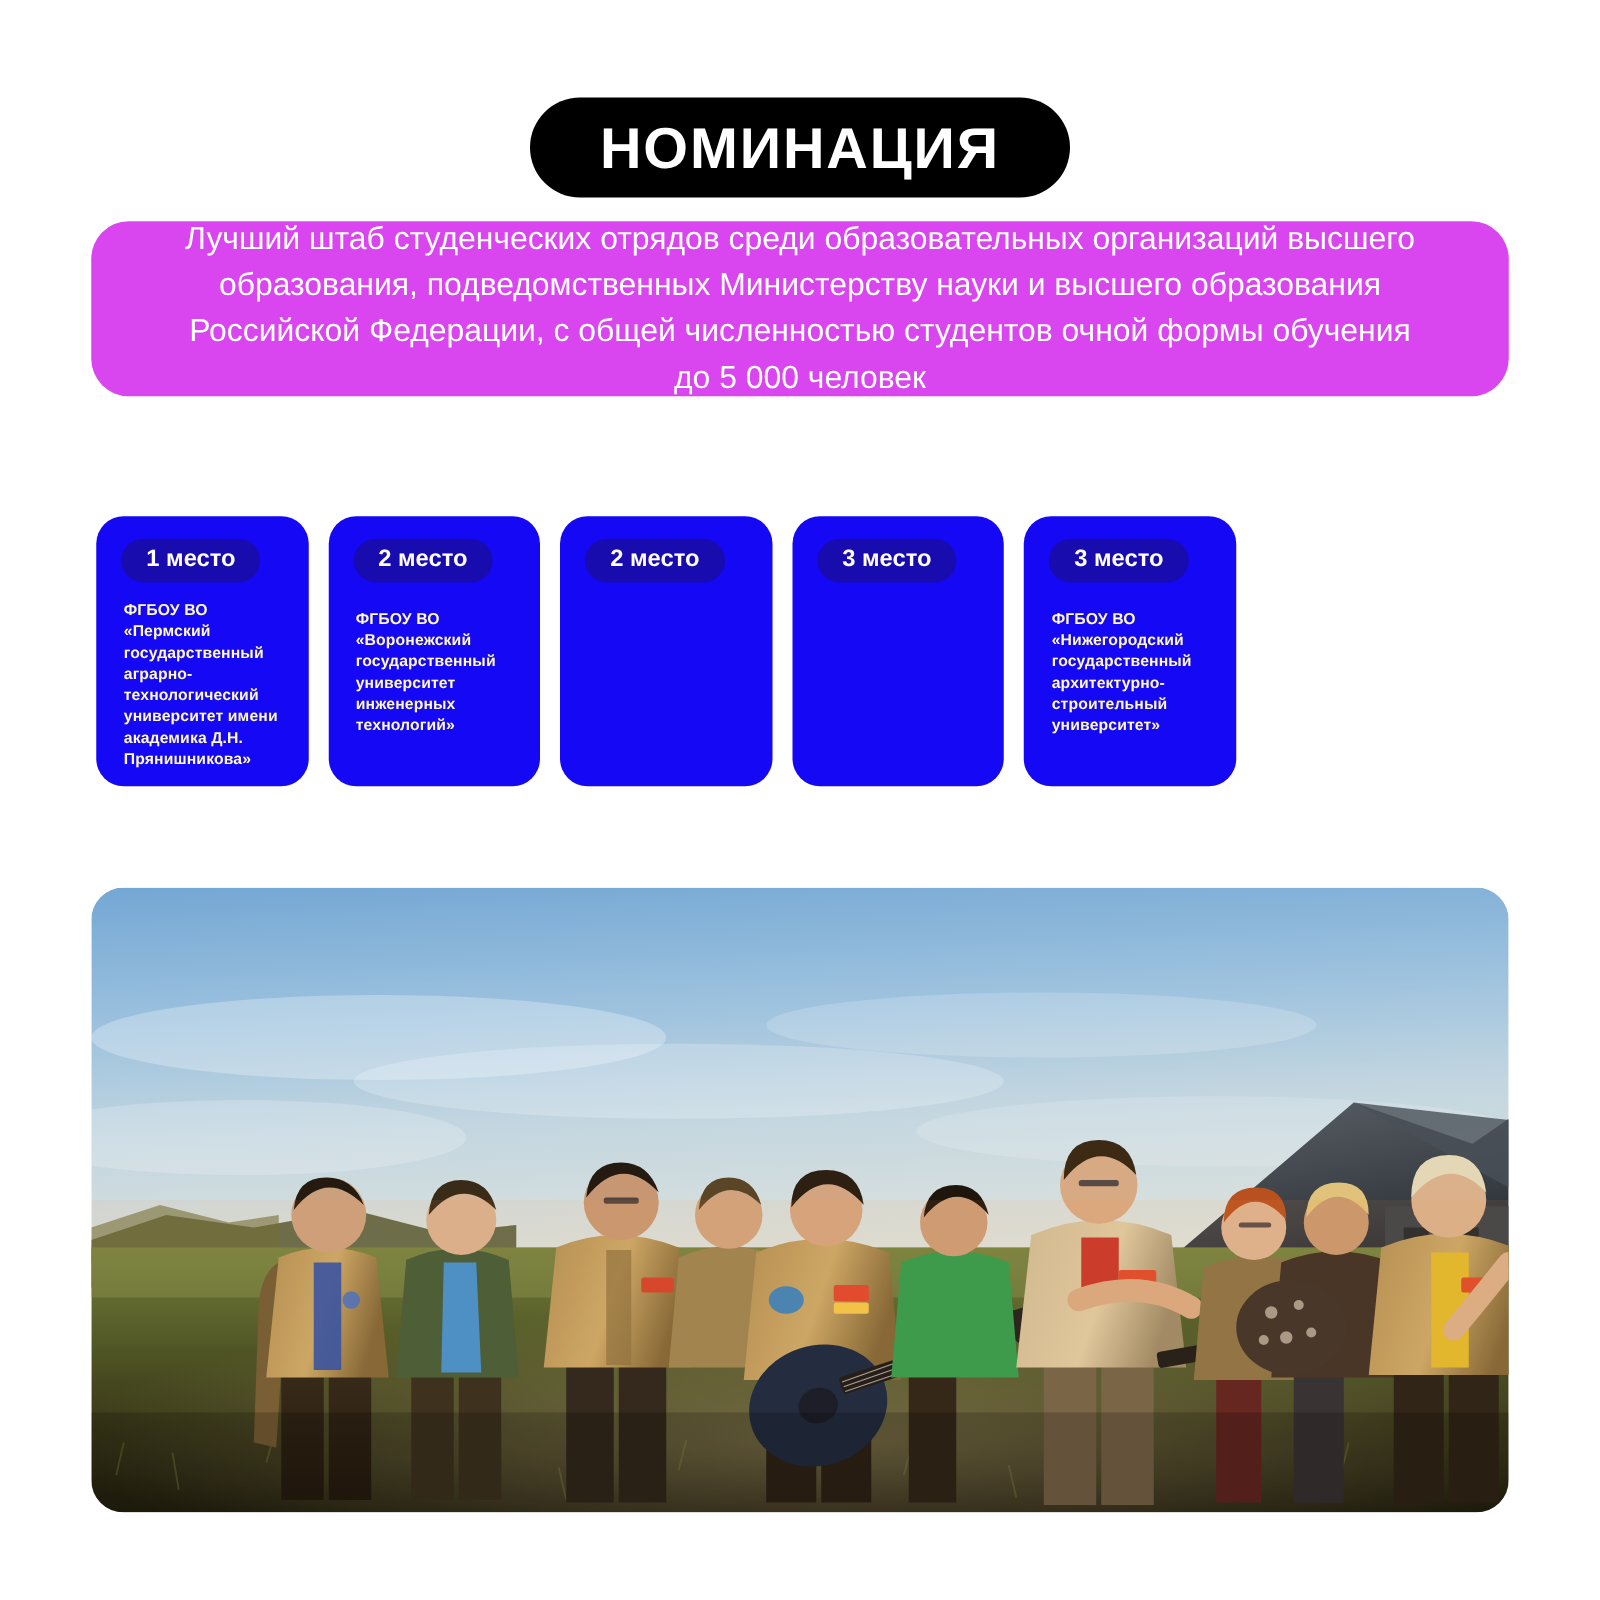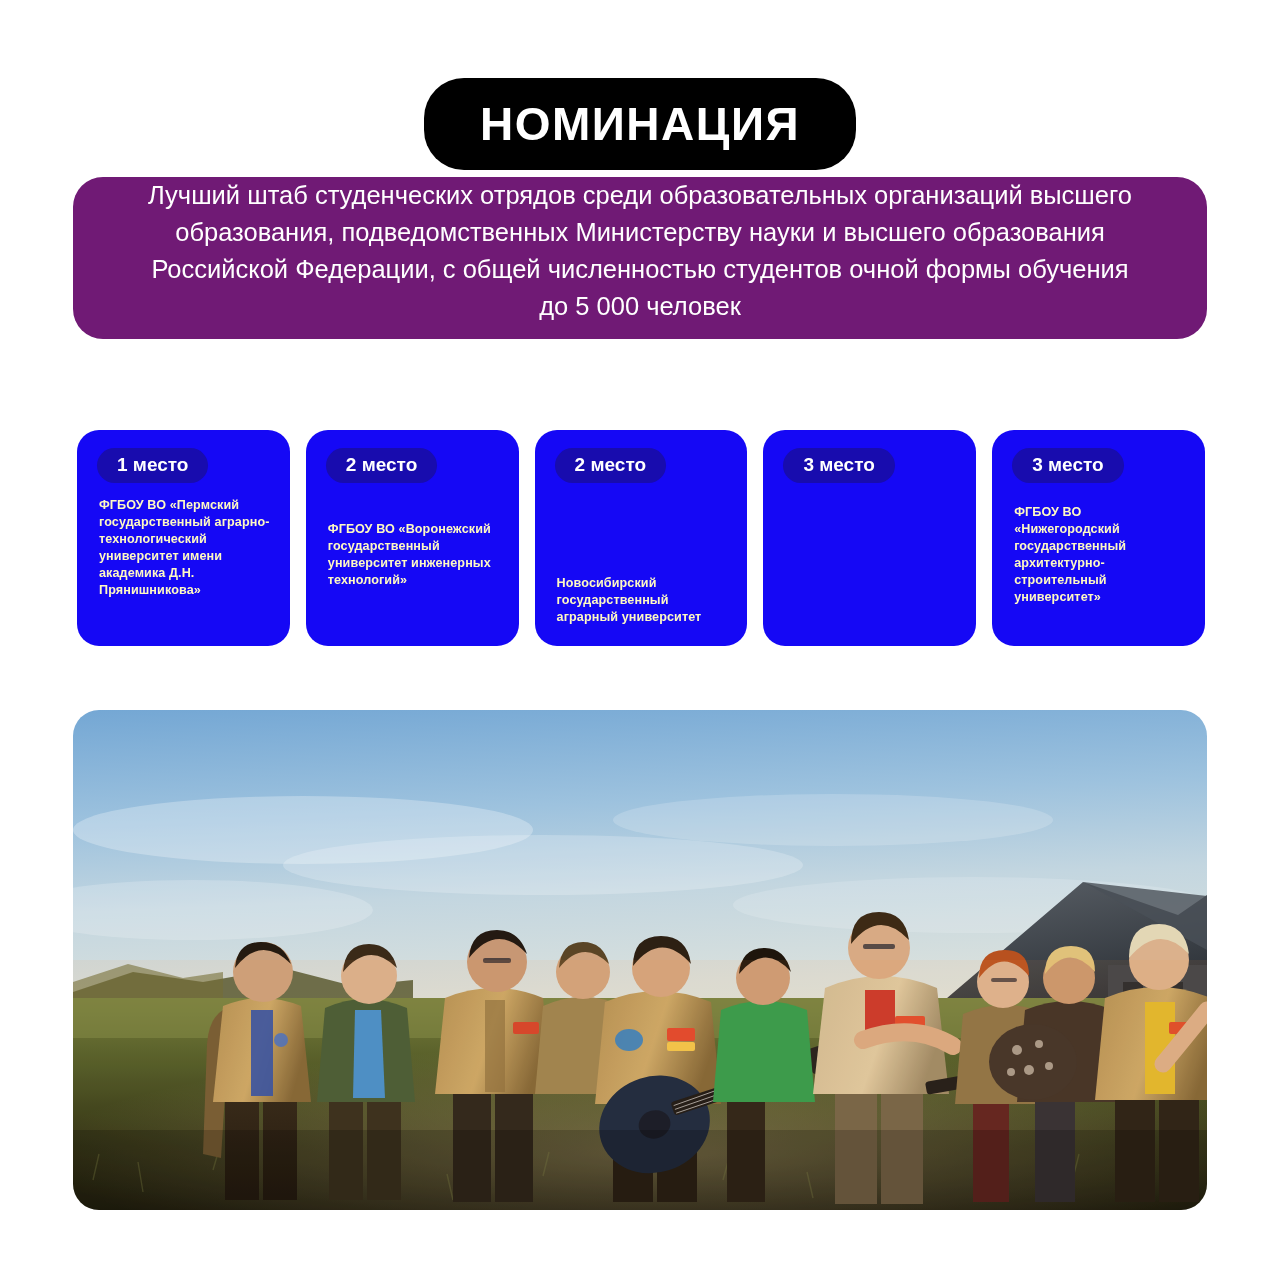"НОМИНАЦИЯ" .title-pill { height: 92px -> 80px }
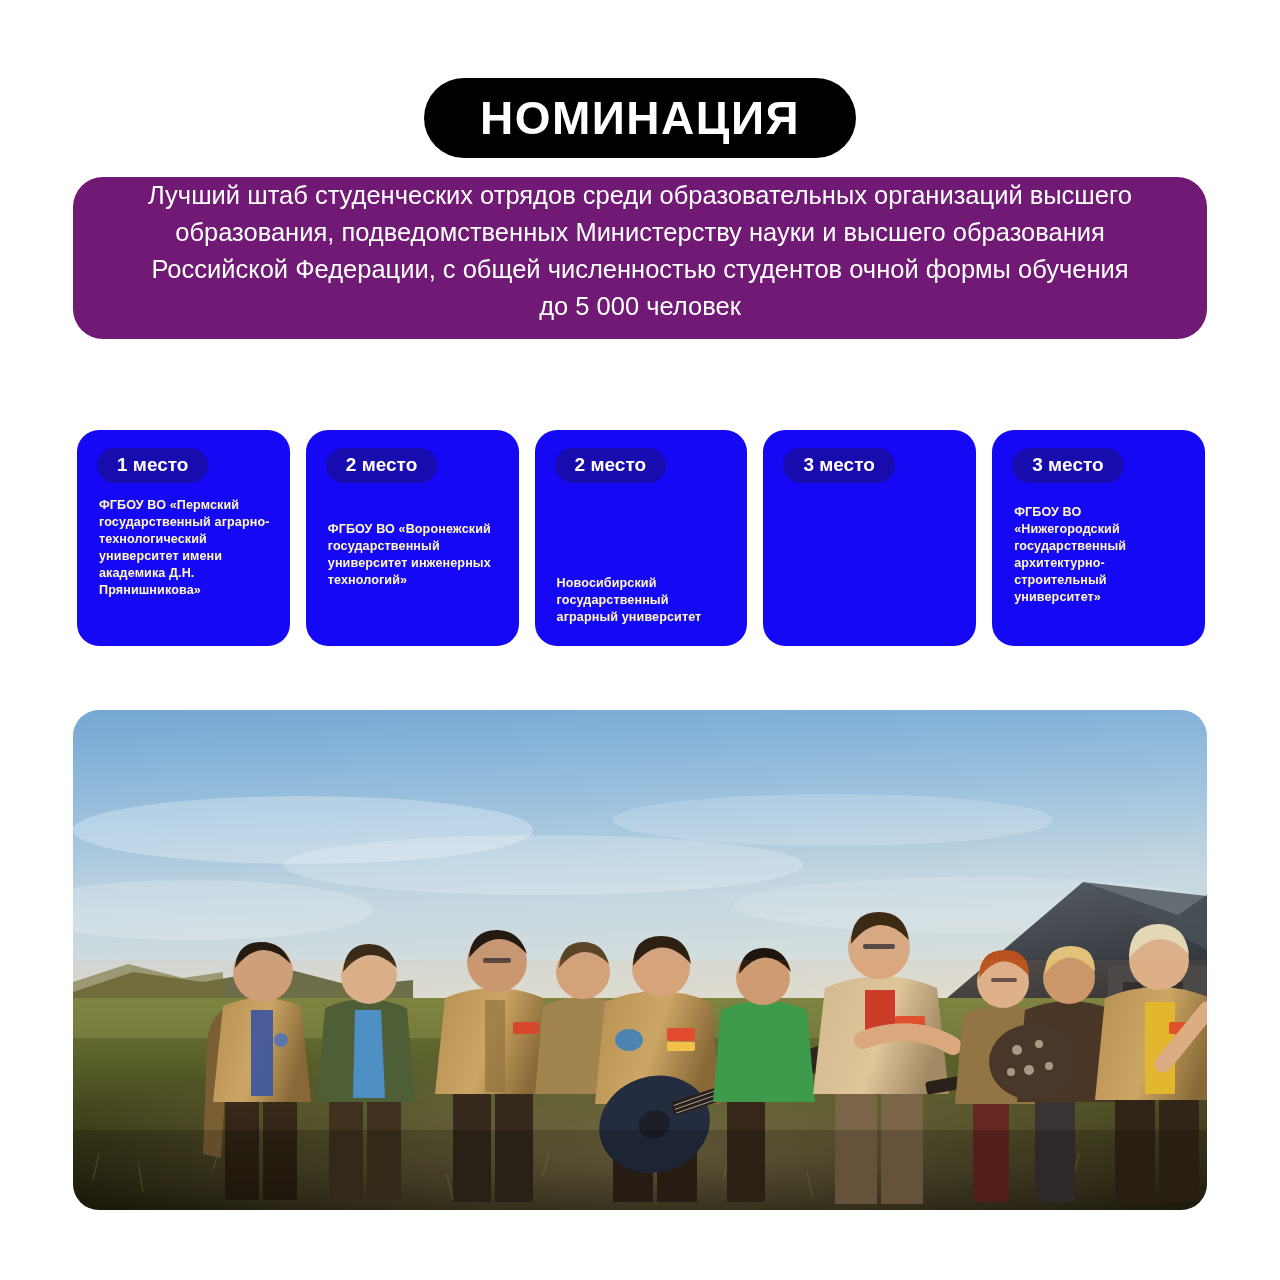"Лучший штаб студенческих отрядов среди" .desc-panel { align-items: flex-start -> center; background: #701a75 -> #d946ef; height: 162px -> 140px }
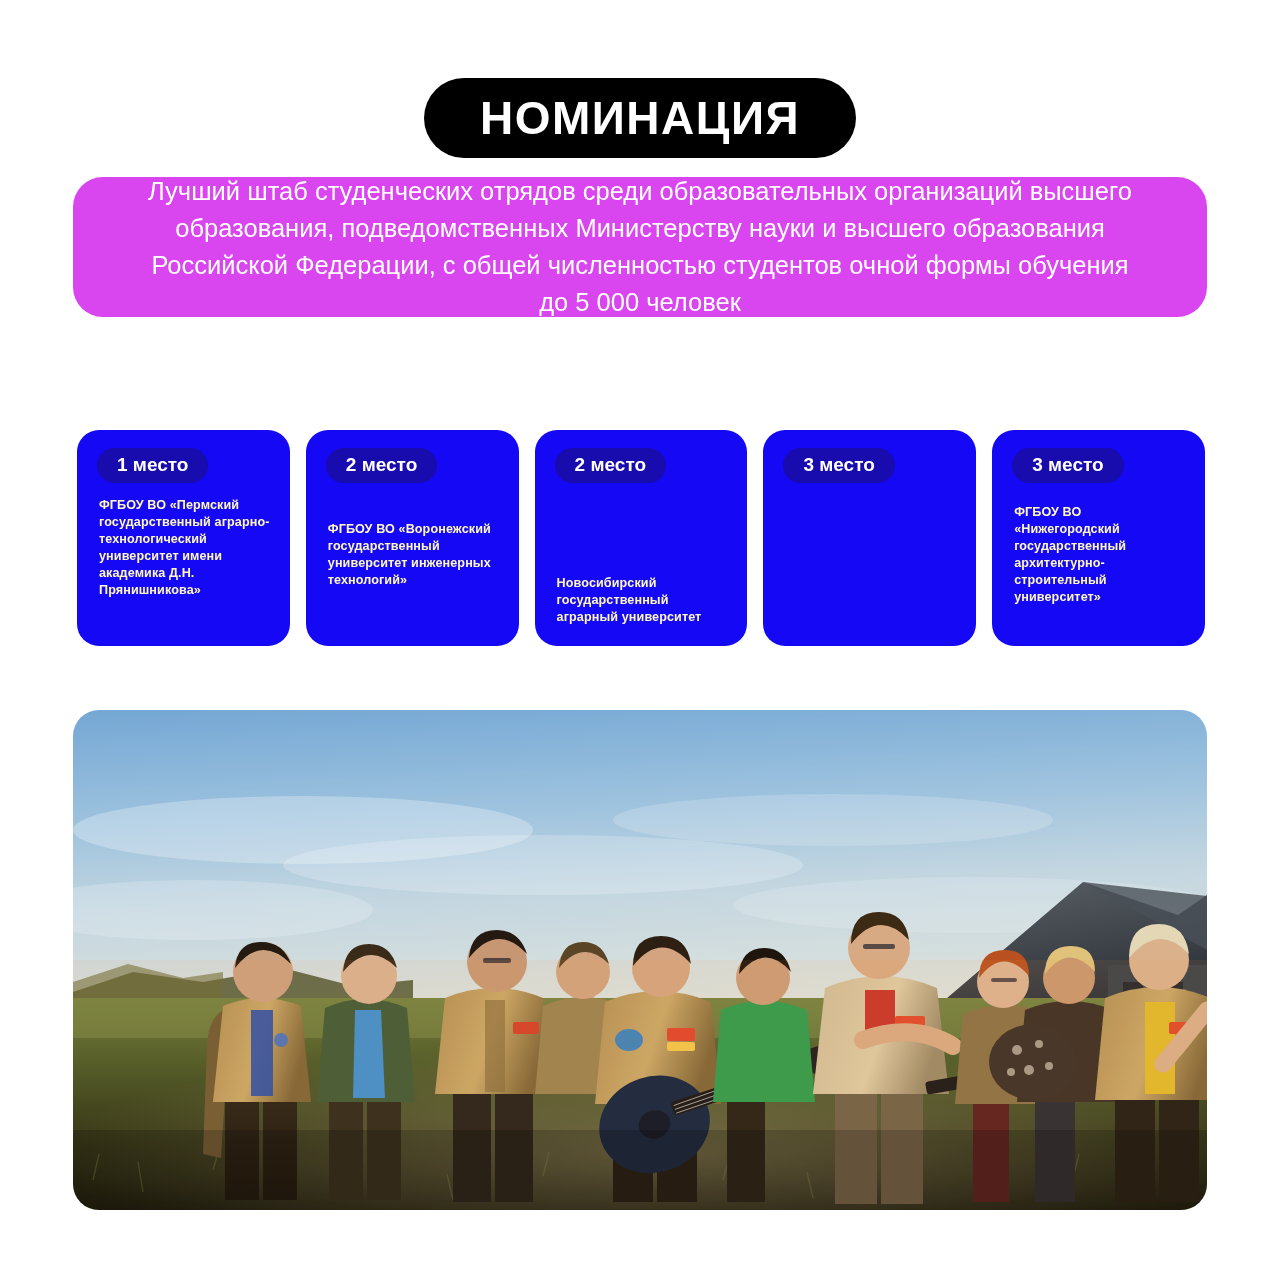"1 место" .cards-row { top: 430px -> 413px; width: 1128px -> 912px }
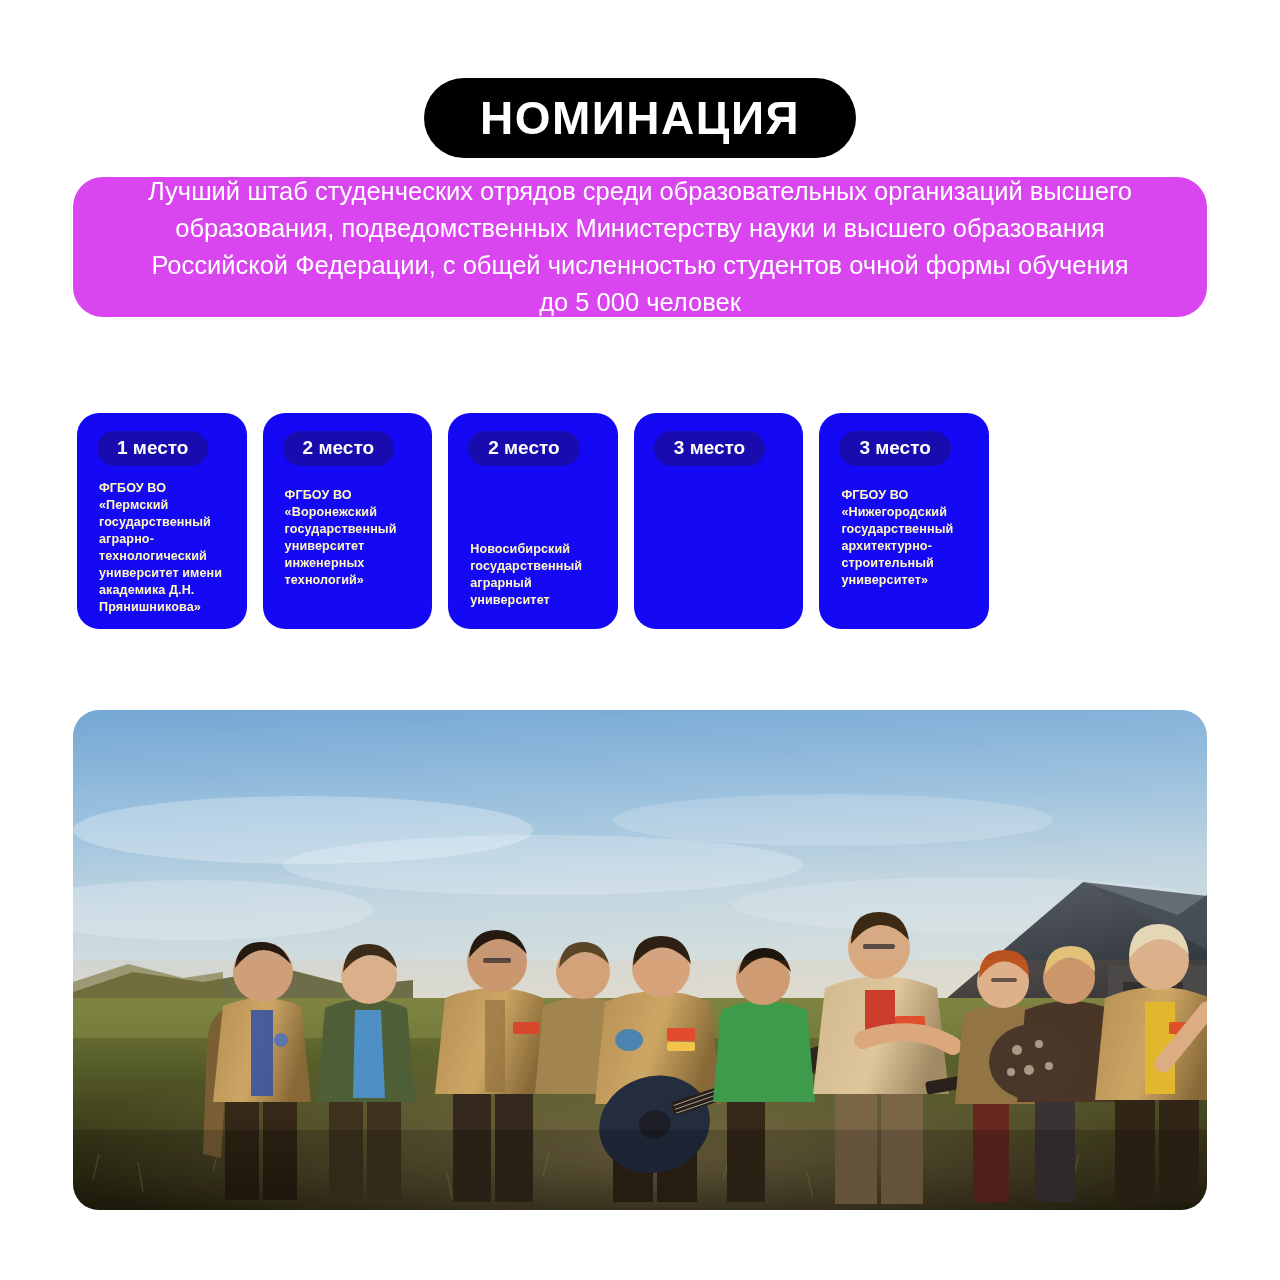"Новосибирский государственный аграрный" div.card-body { html: <div> <div>Новосибирский государственный аграрный университет</div> </div> -> none }
